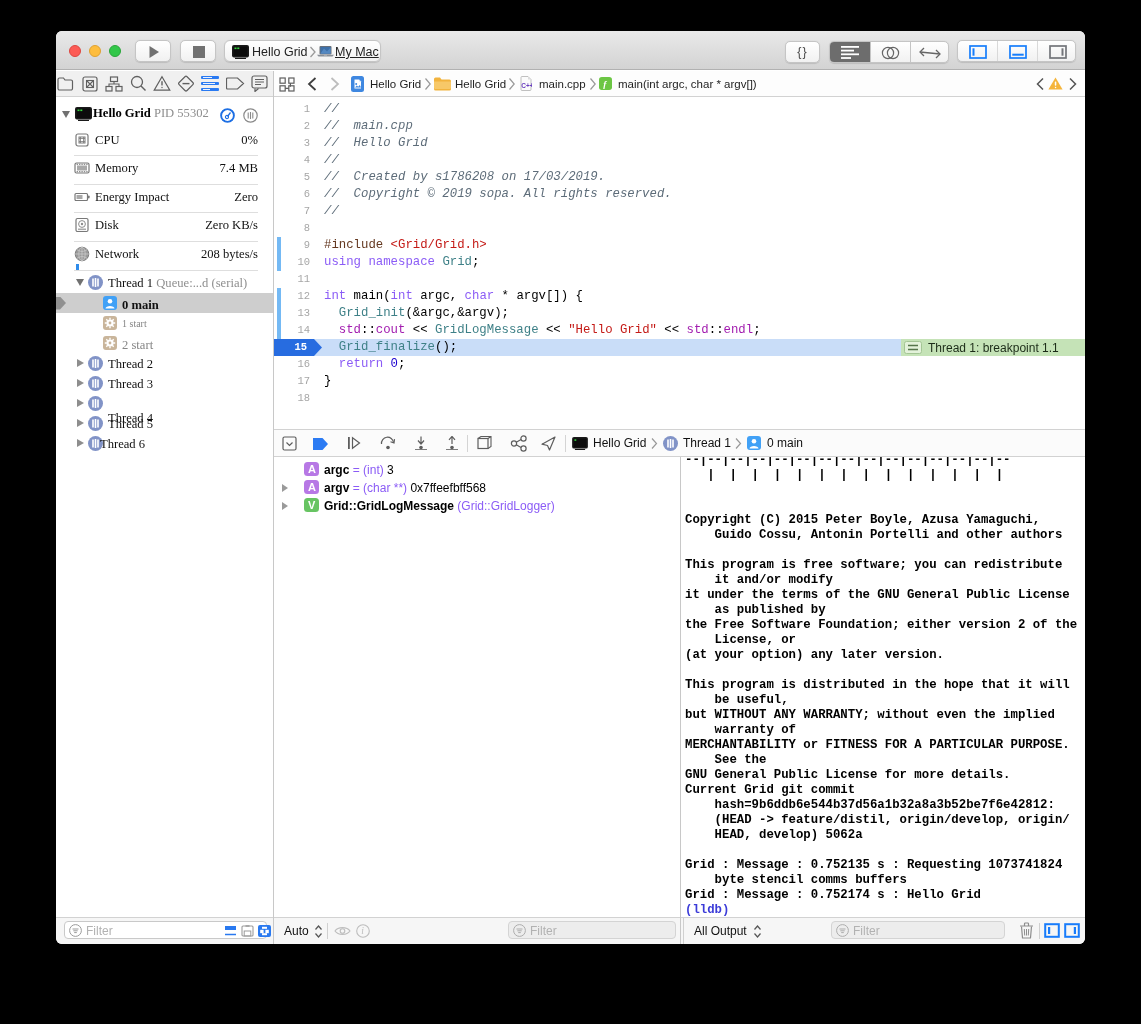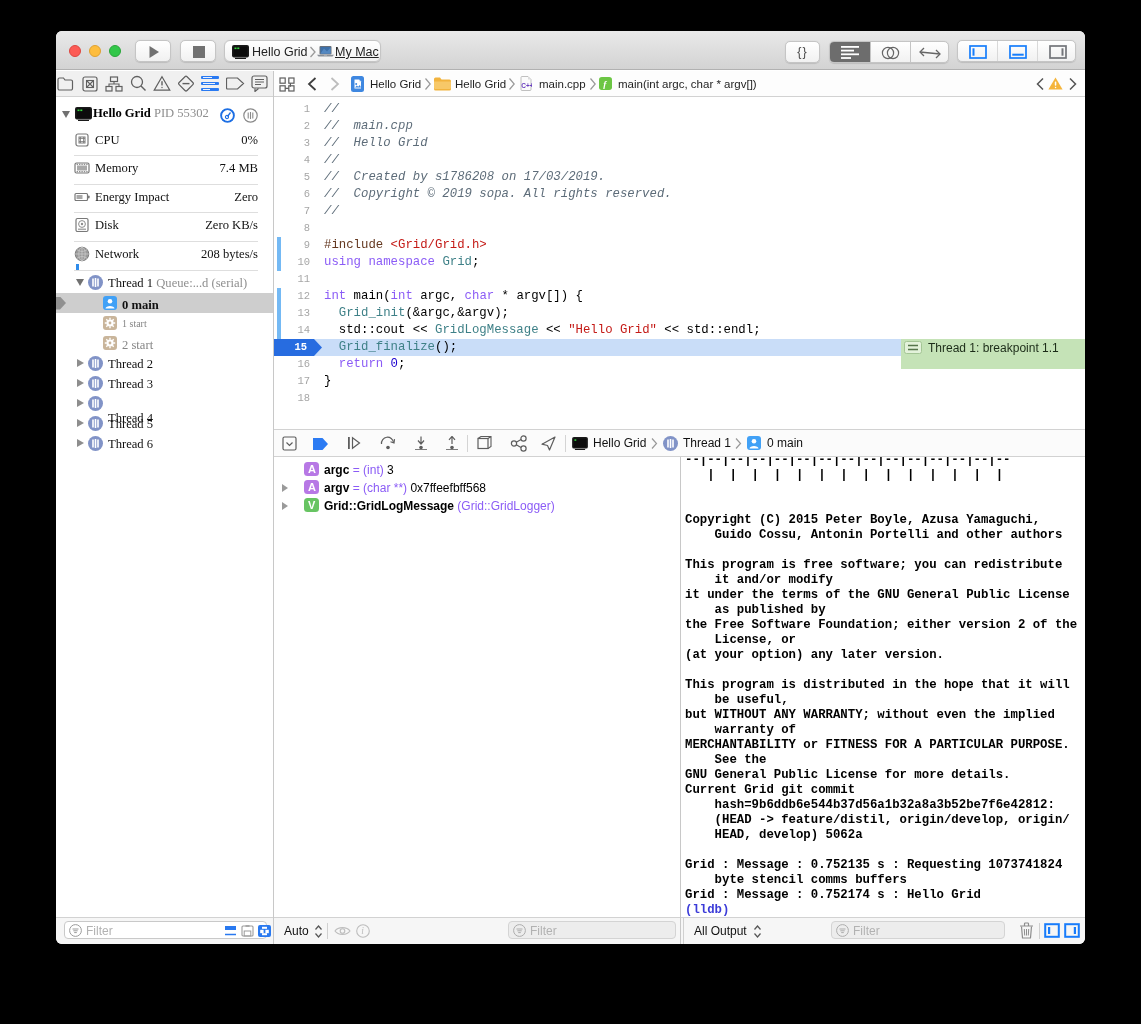"std" .vi { color: #000000 -> #a21caf }
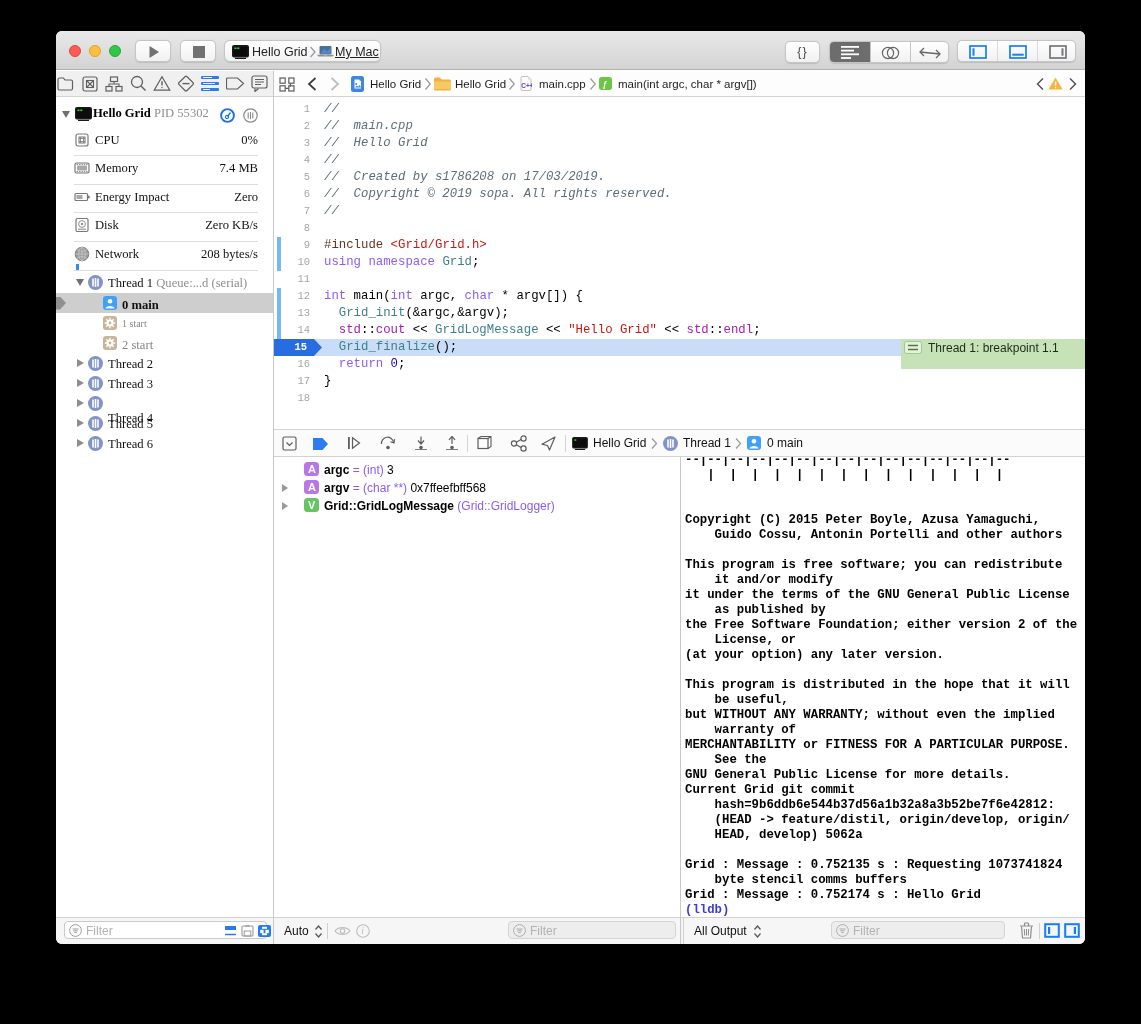"Thread 1: breakpoint 1.1" div.abs { height: 30px -> 17px }
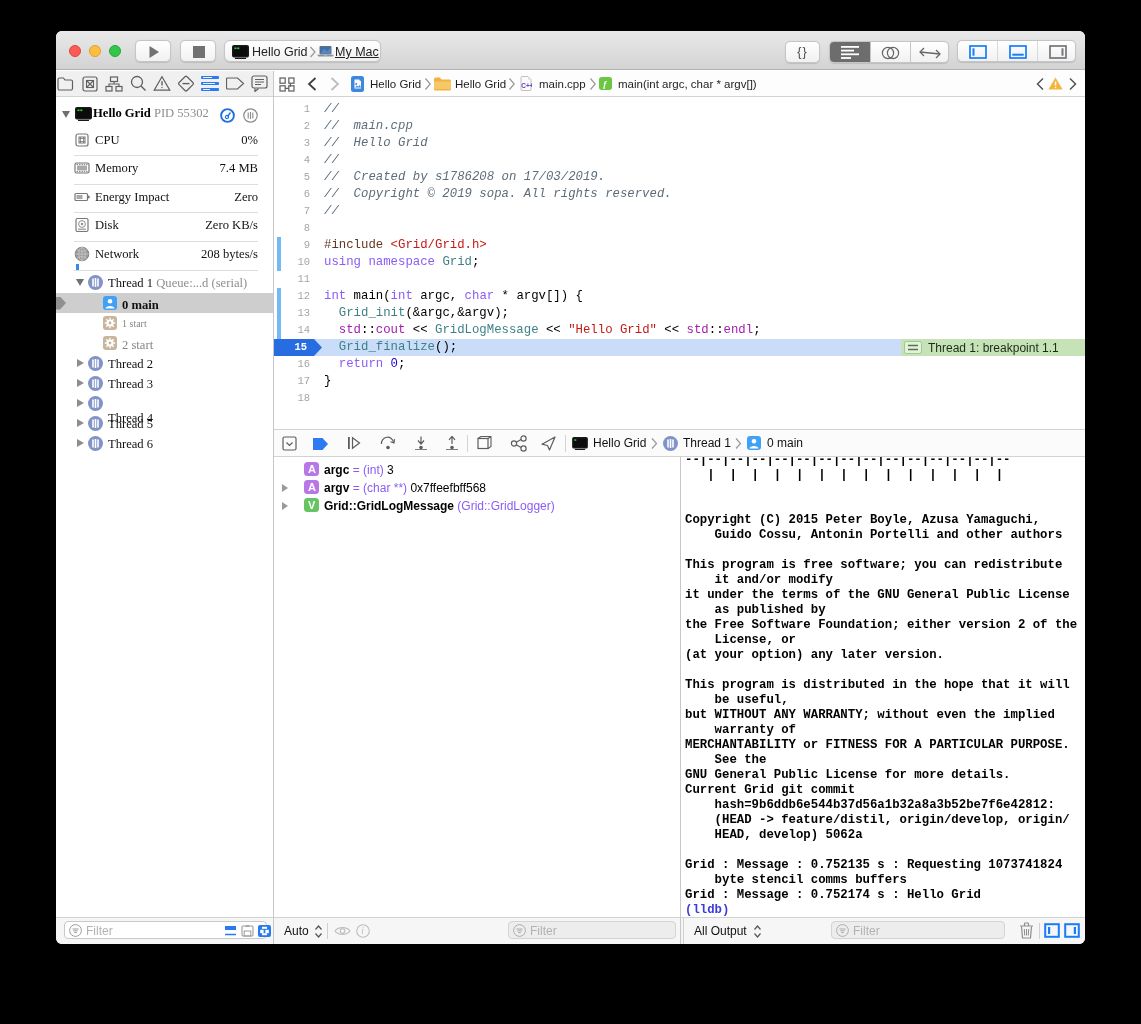"Thread 6" div.abs { left: 52px -> 44px }
